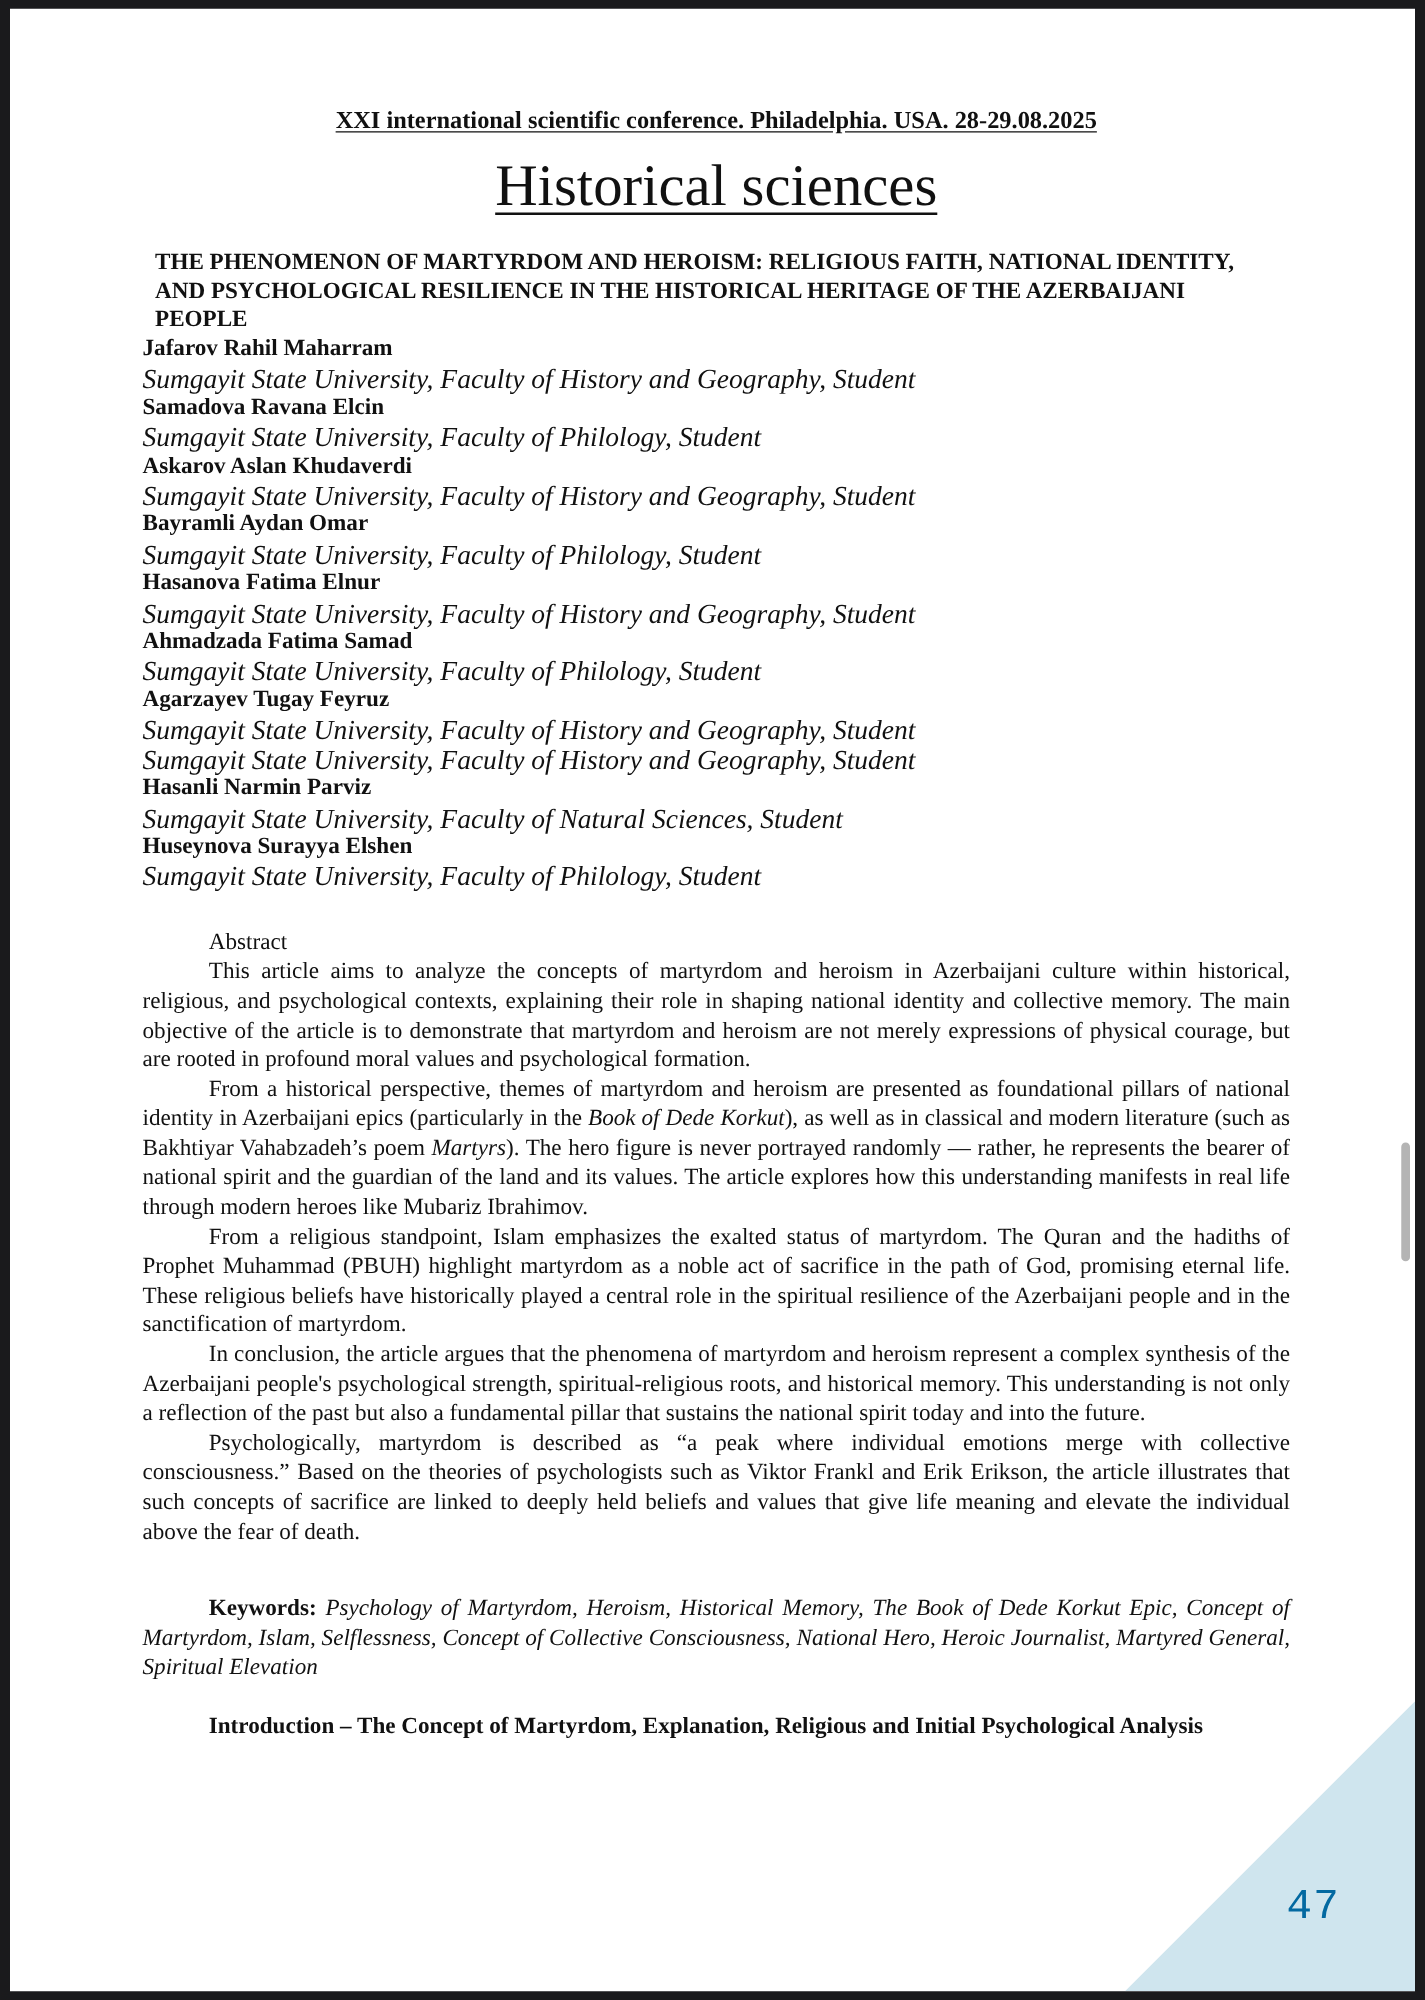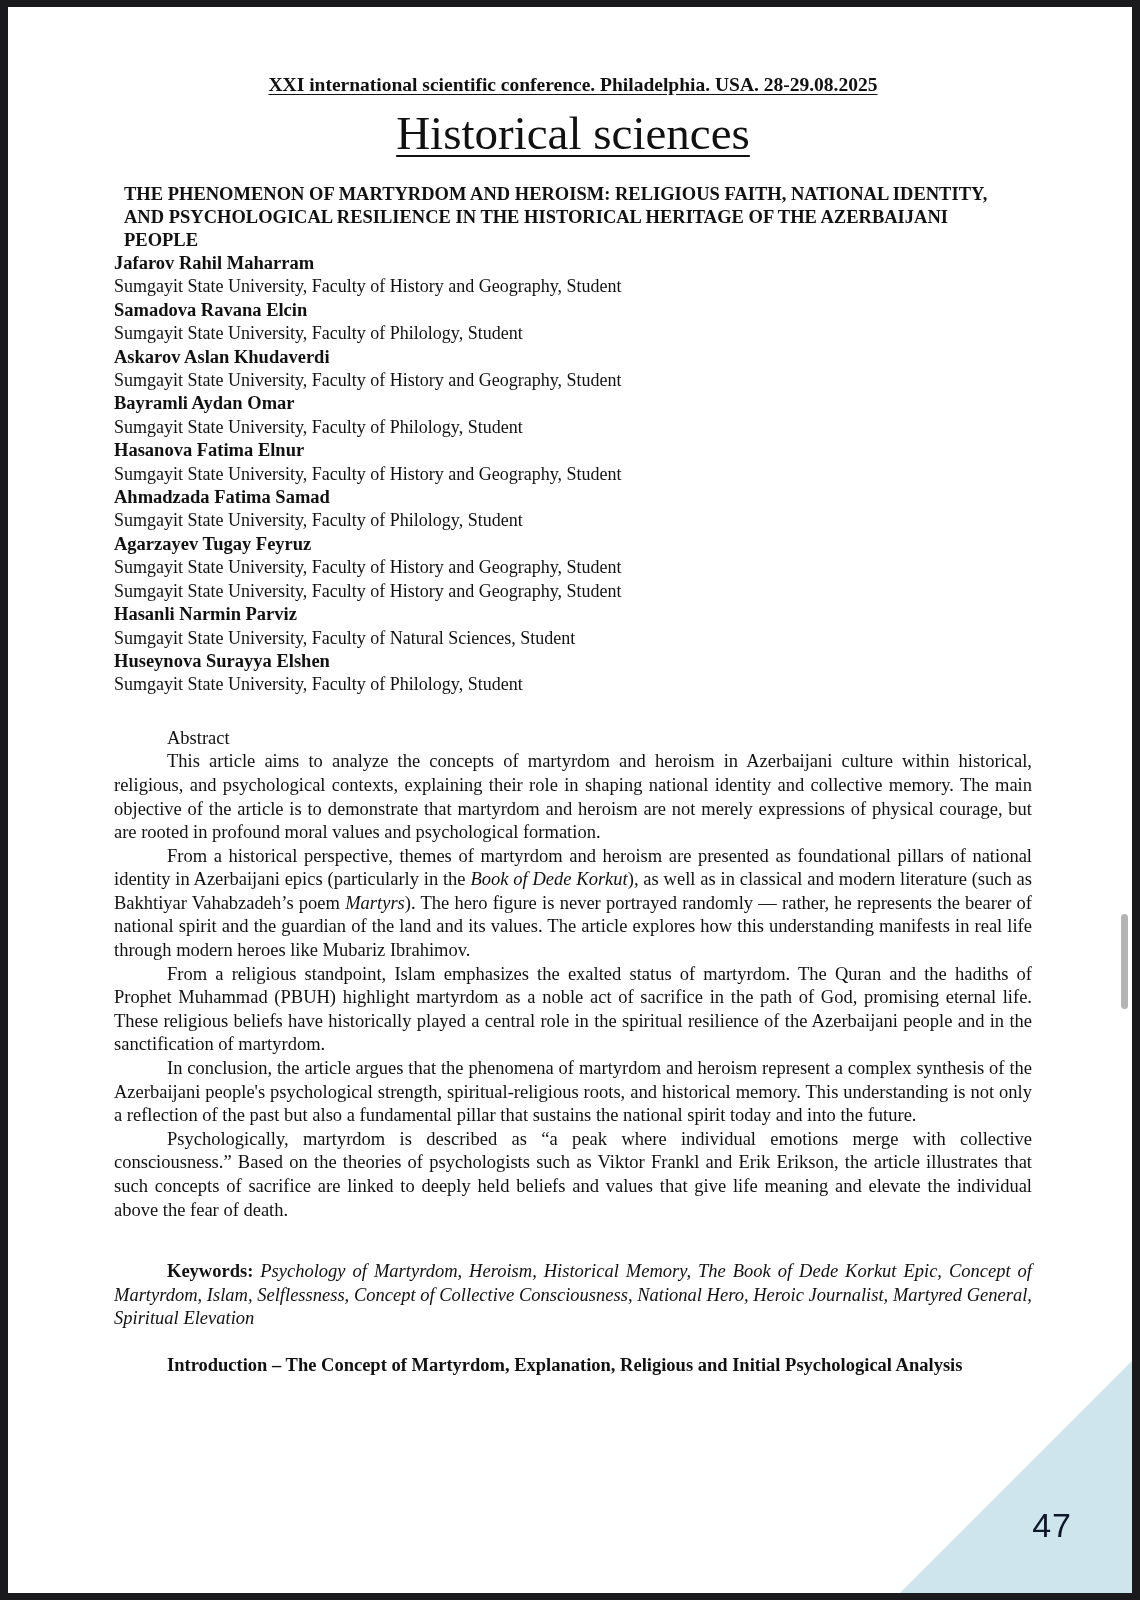"XXI international scientific conference." .conf-header { margin: 0 -> 12px }
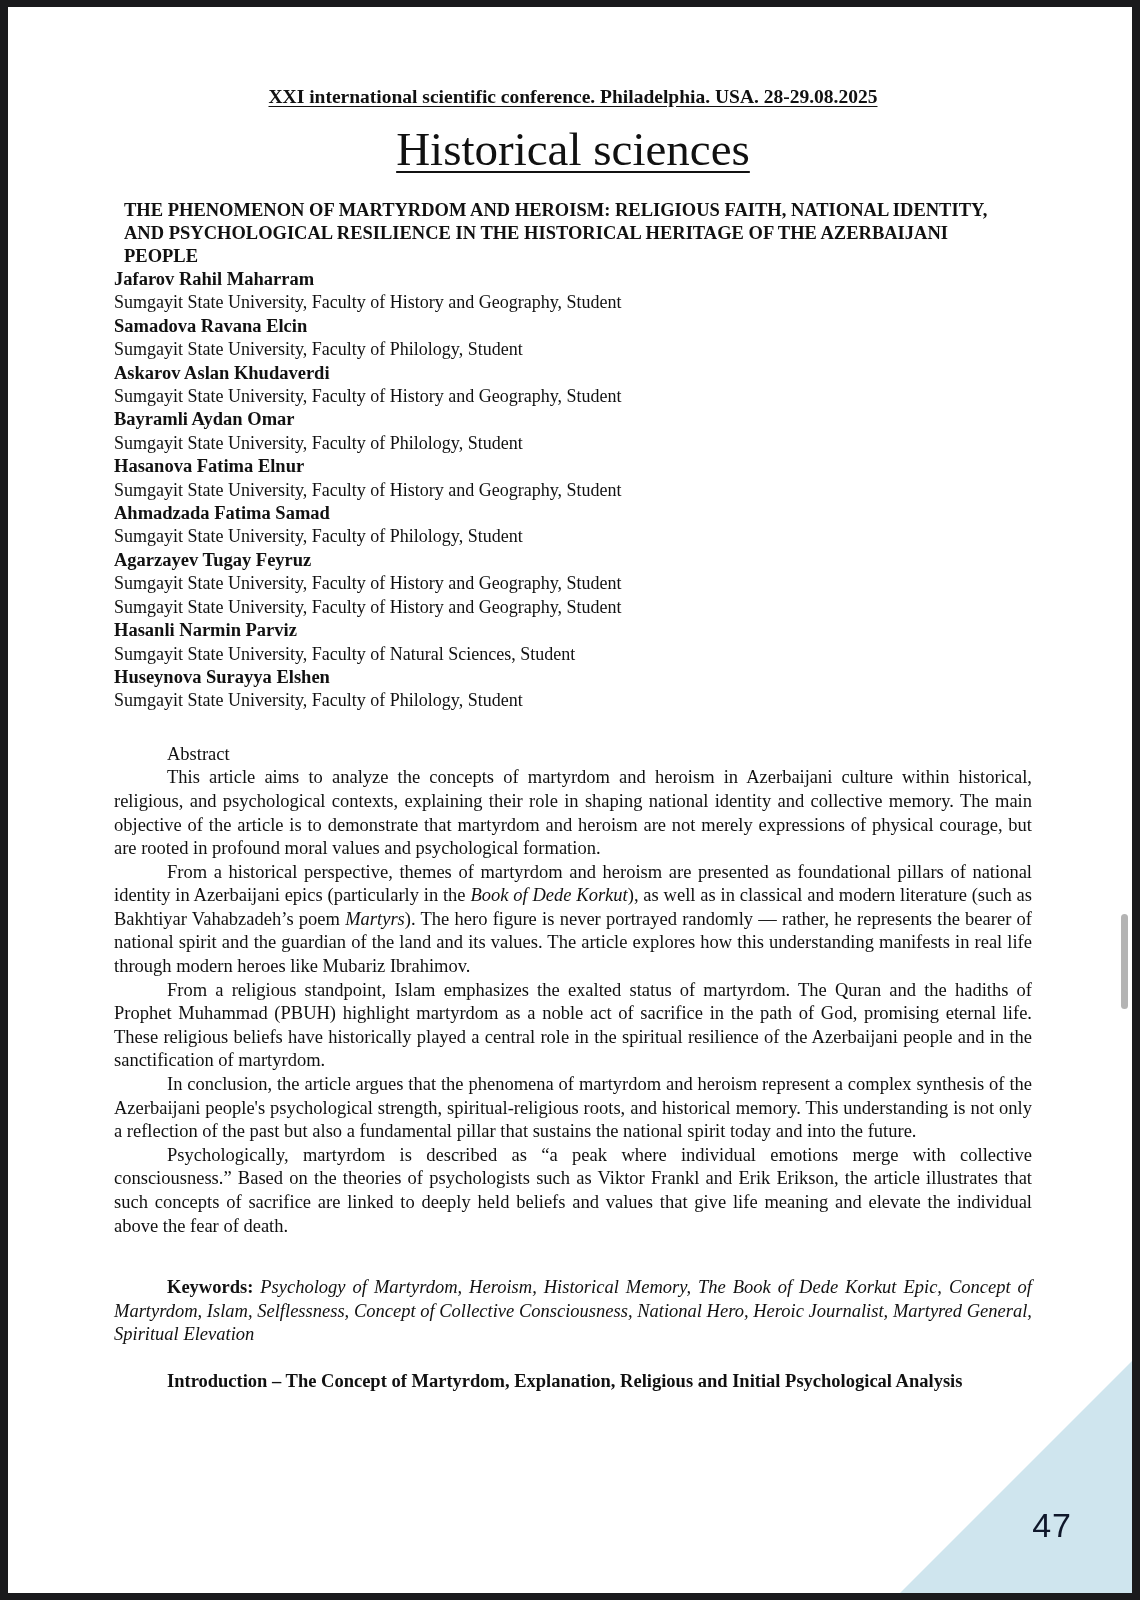"Sumgayit State University, Faculty of" .author-aff { font-size: 18px -> 22px; font-style: none -> italic }
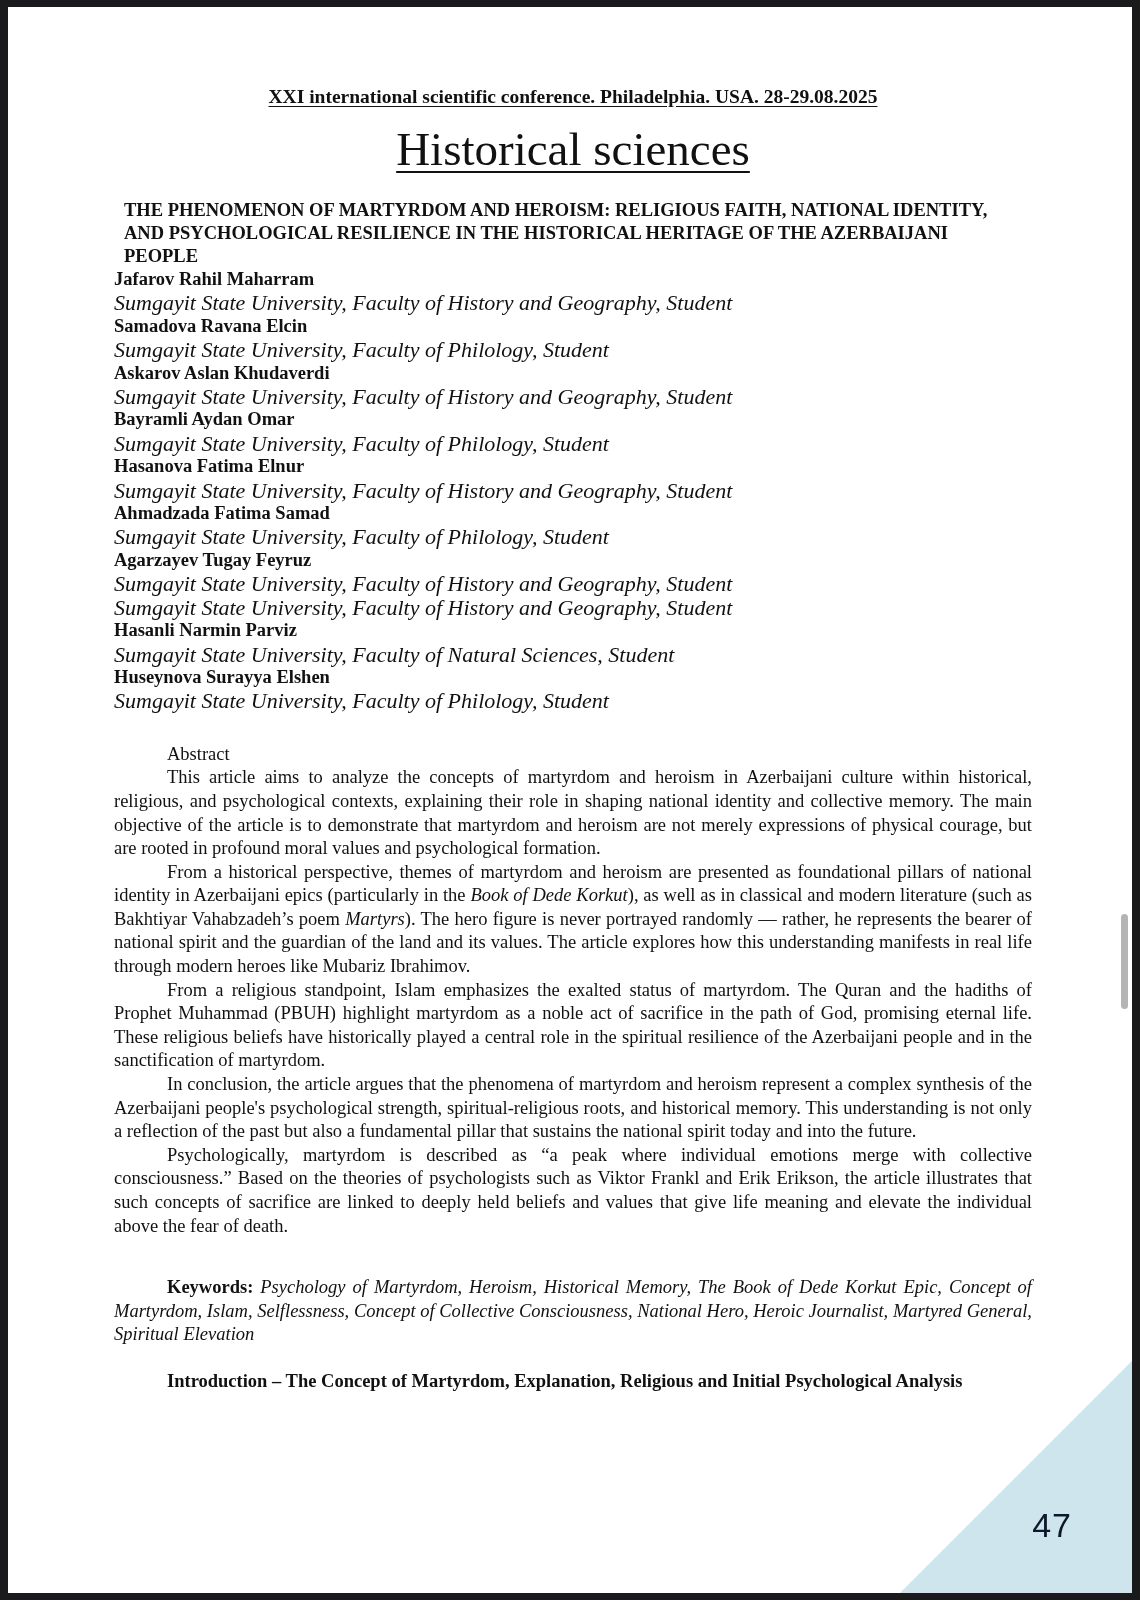"47" .page-number { color: #0f172a -> #0369a1; font-family: Liberation Sans, sans-serif -> Liberation Mono, monospace }
